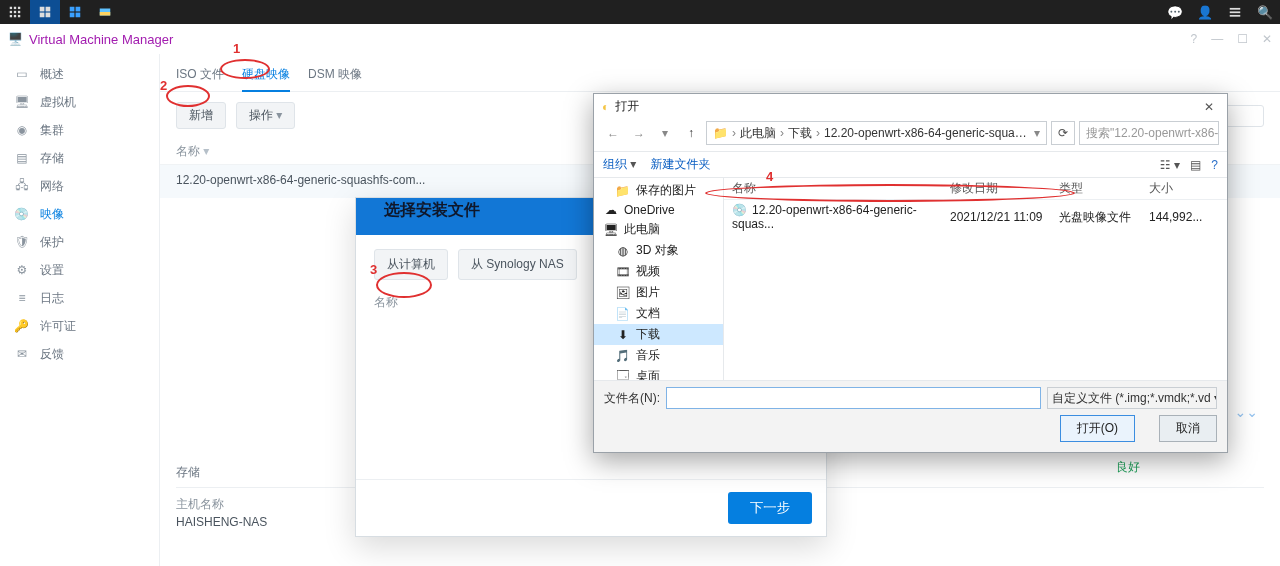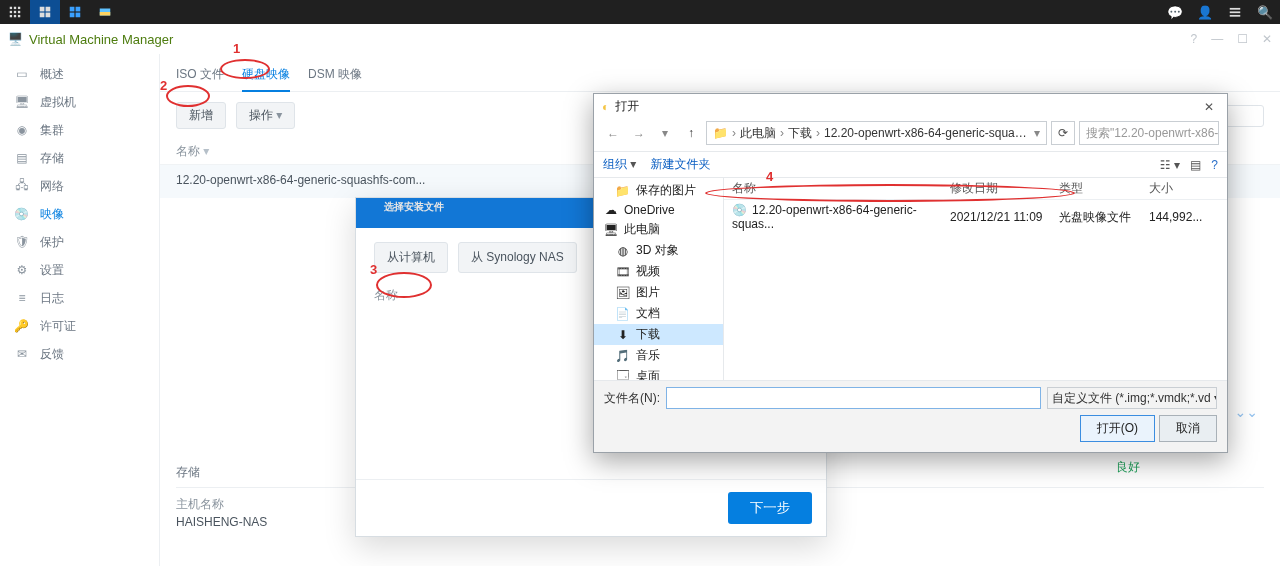"Virtual Machine Manager" .titlebar .title { color: #4d7c0f -> #a21caf }
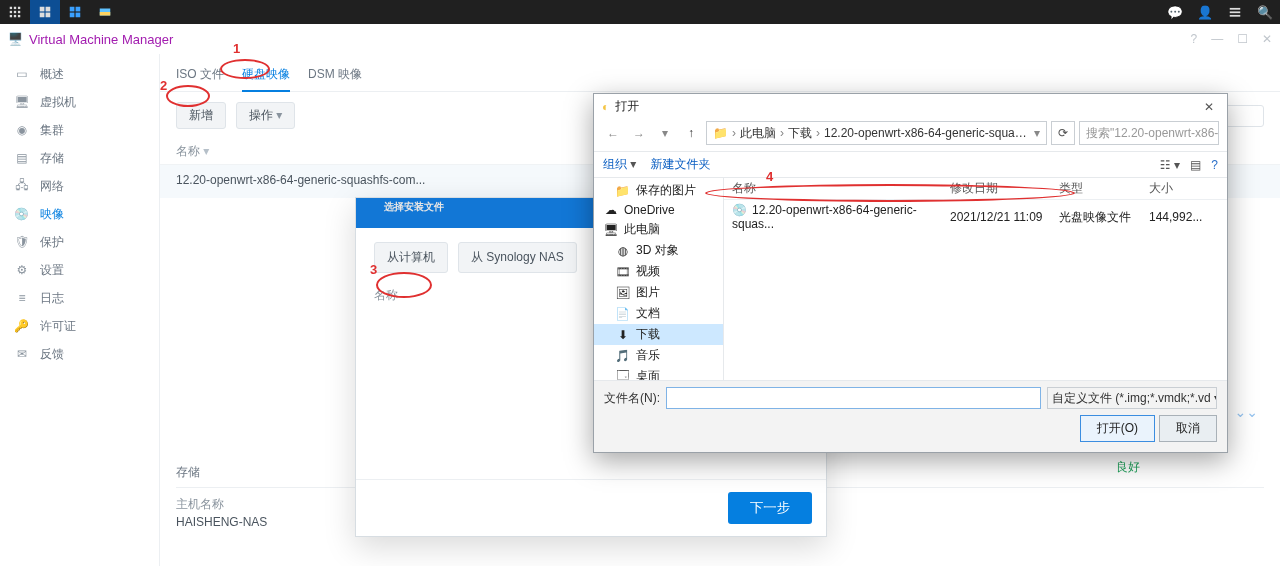"选择安装文件" .m1-sub { color: #e5e5e5 -> #0f172a; font-size: 10px -> 16px }
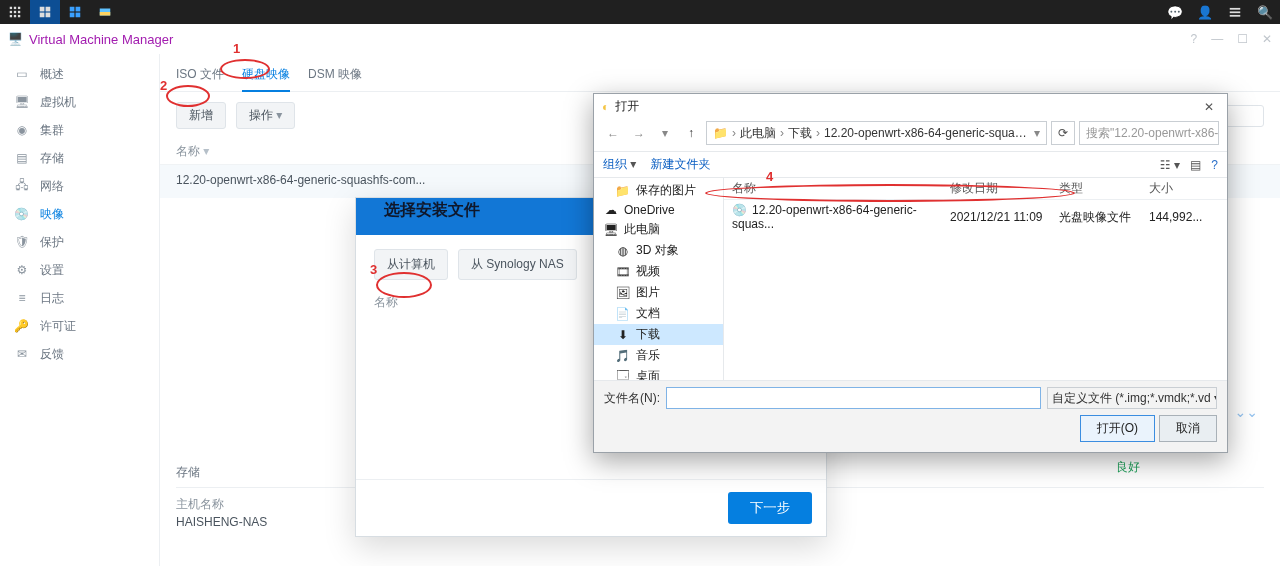"打开(O)" .od-row2 { gap: 4px -> 24px }
